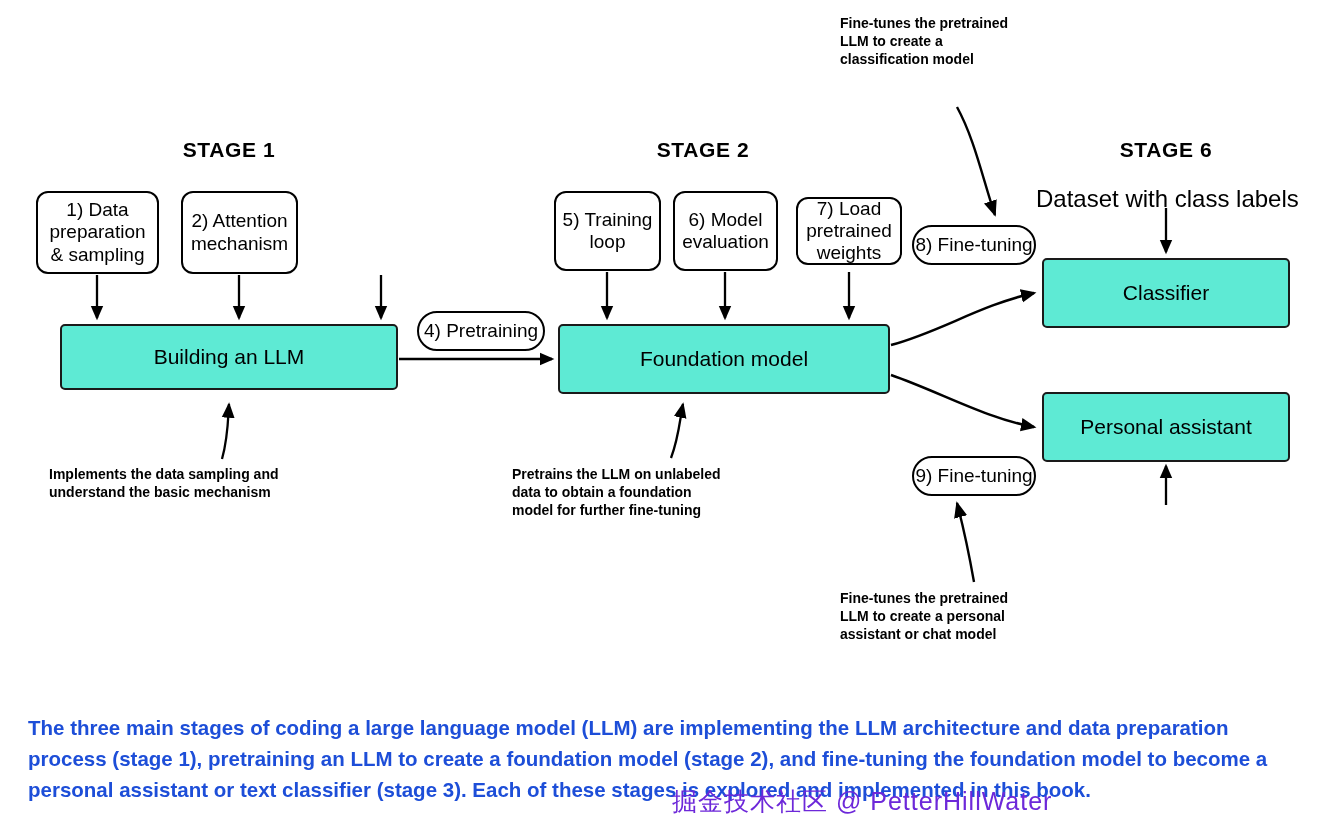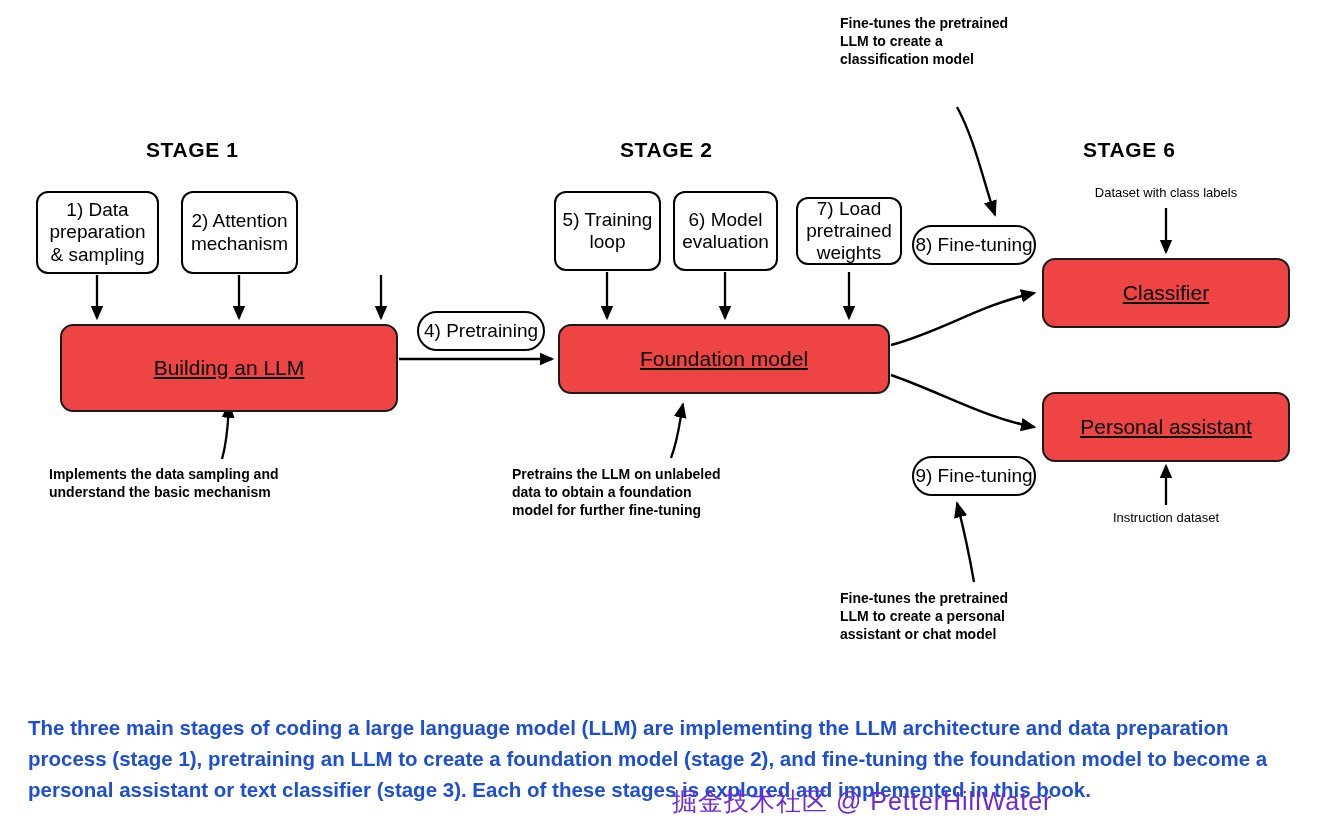"STAGE 1" .stage-title { text-align: left -> center }
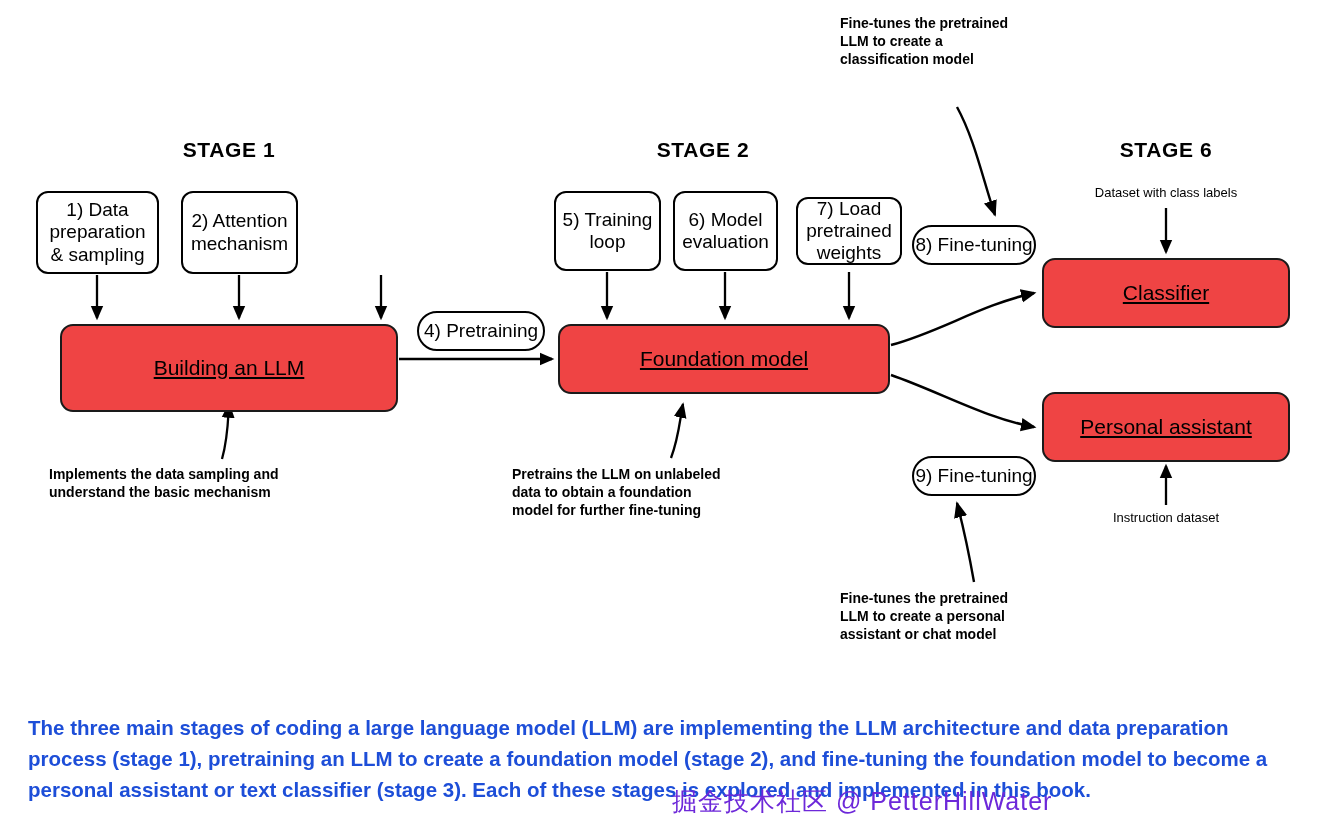"Dataset with class labels" .plain-label { font-size: 13px -> 24px }
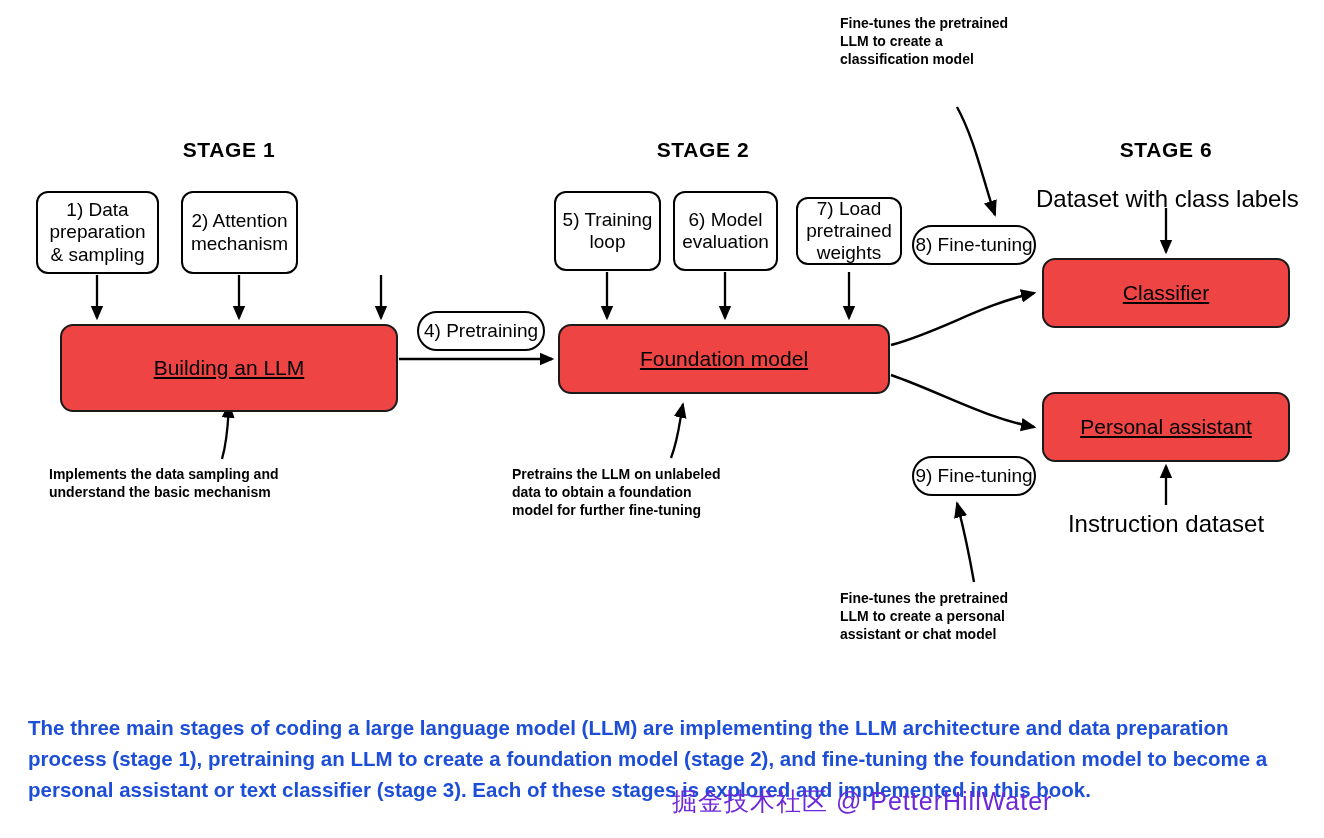"Classifier" .blue-box { background: #ef4444 -> #5eead4; border-radius: 13px -> 5px; text-decoration: underline -> none }
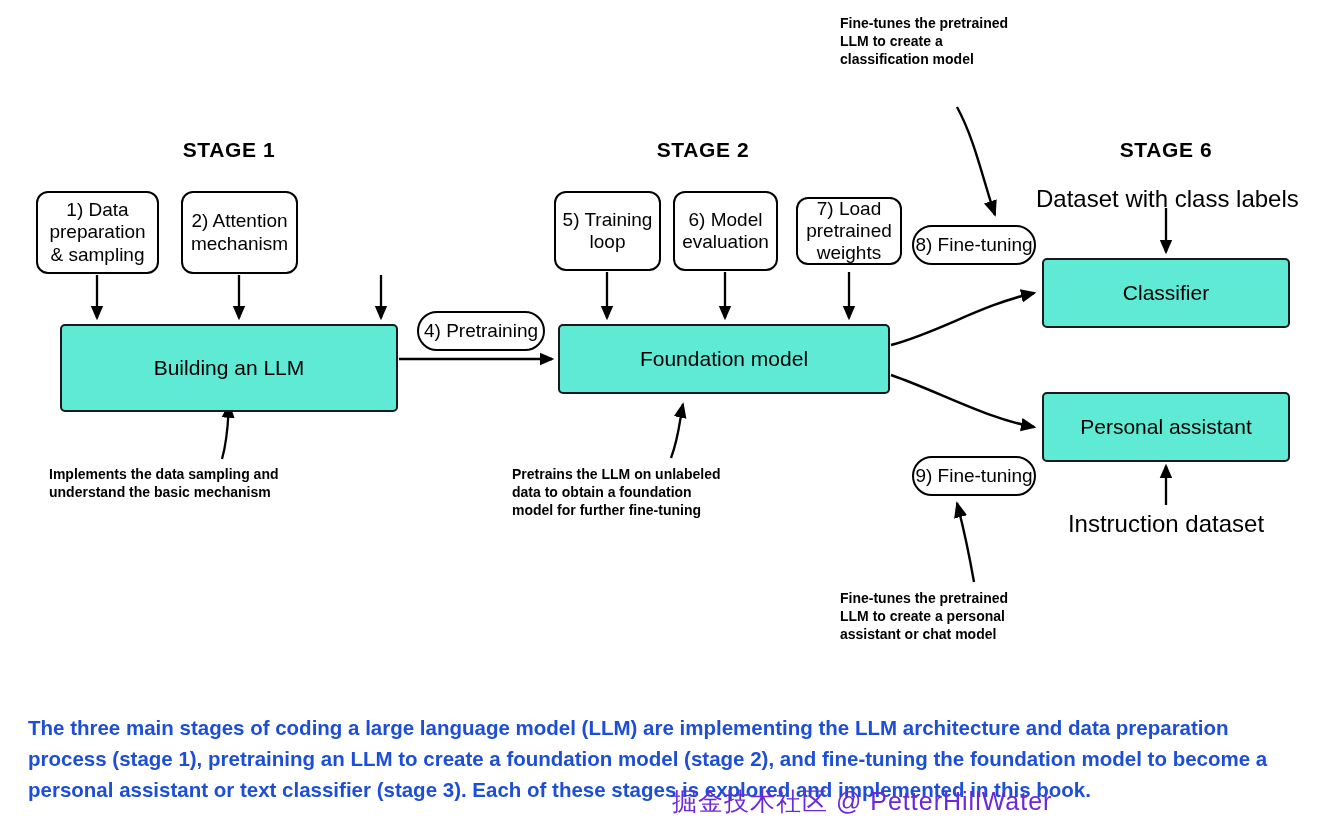"Building an LLM" div.node { height: 88px -> 66px }
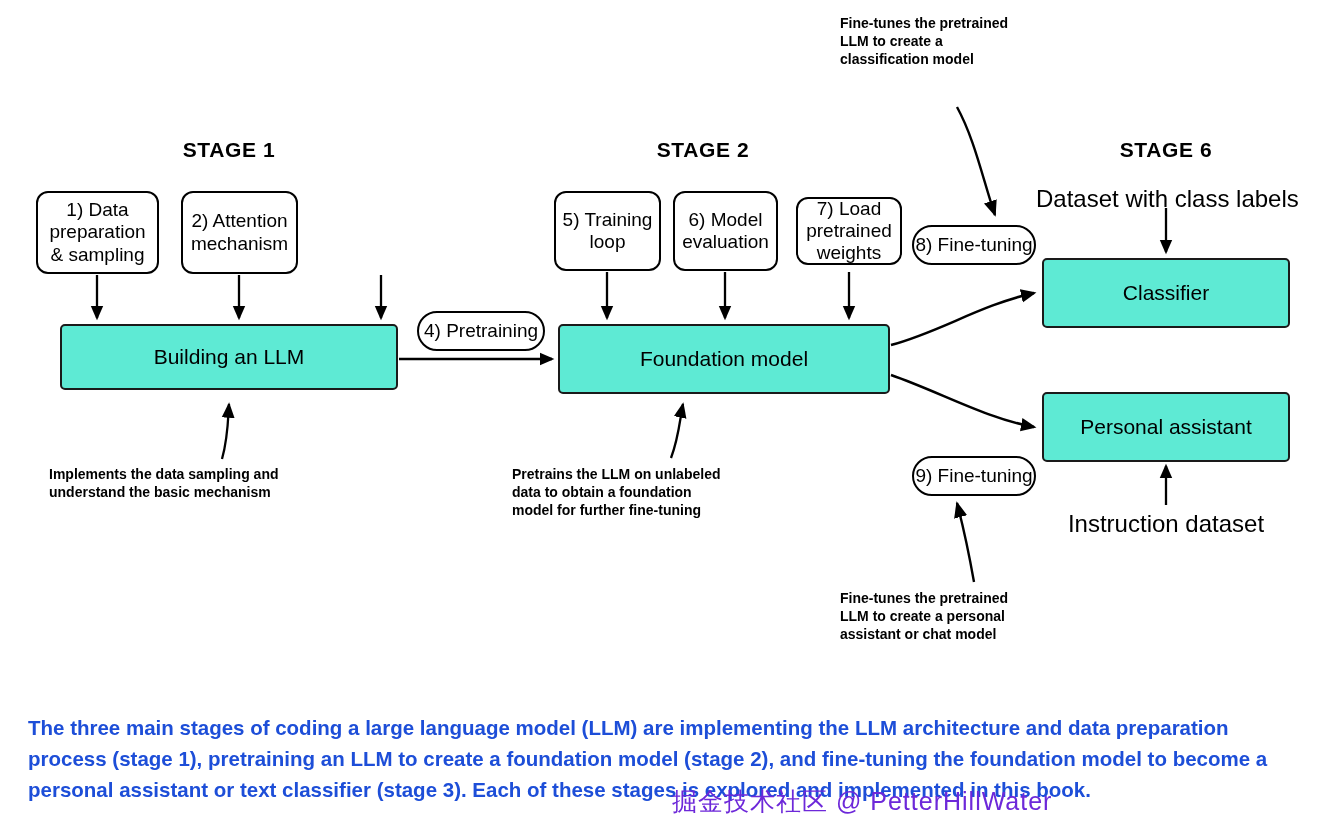"Instruction dataset" div.plain-label { html: <div>Instruction dataset</div> -> none }
